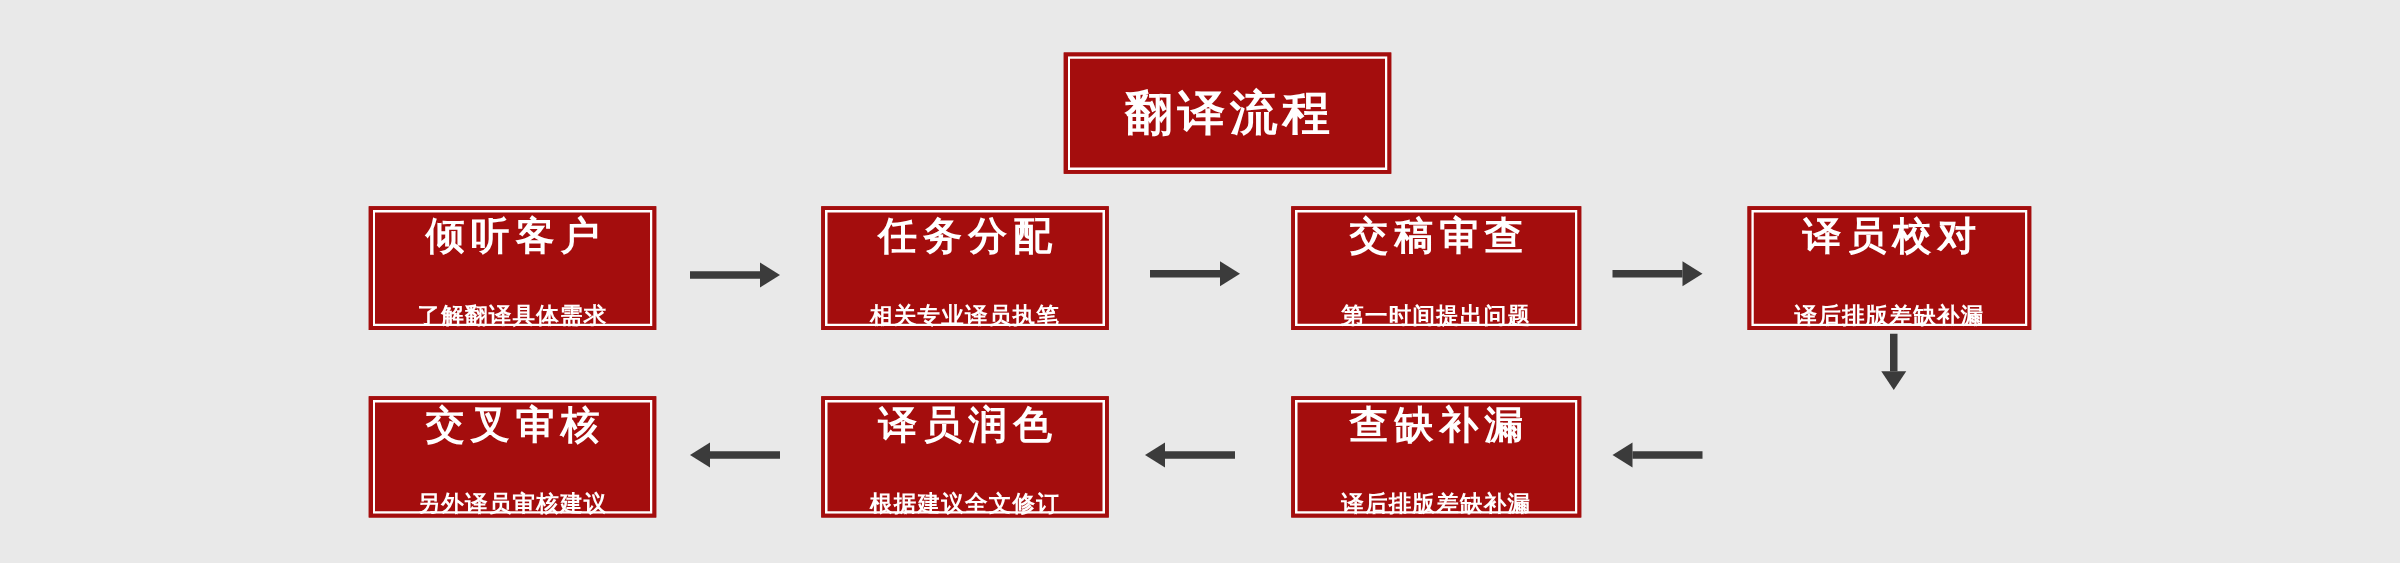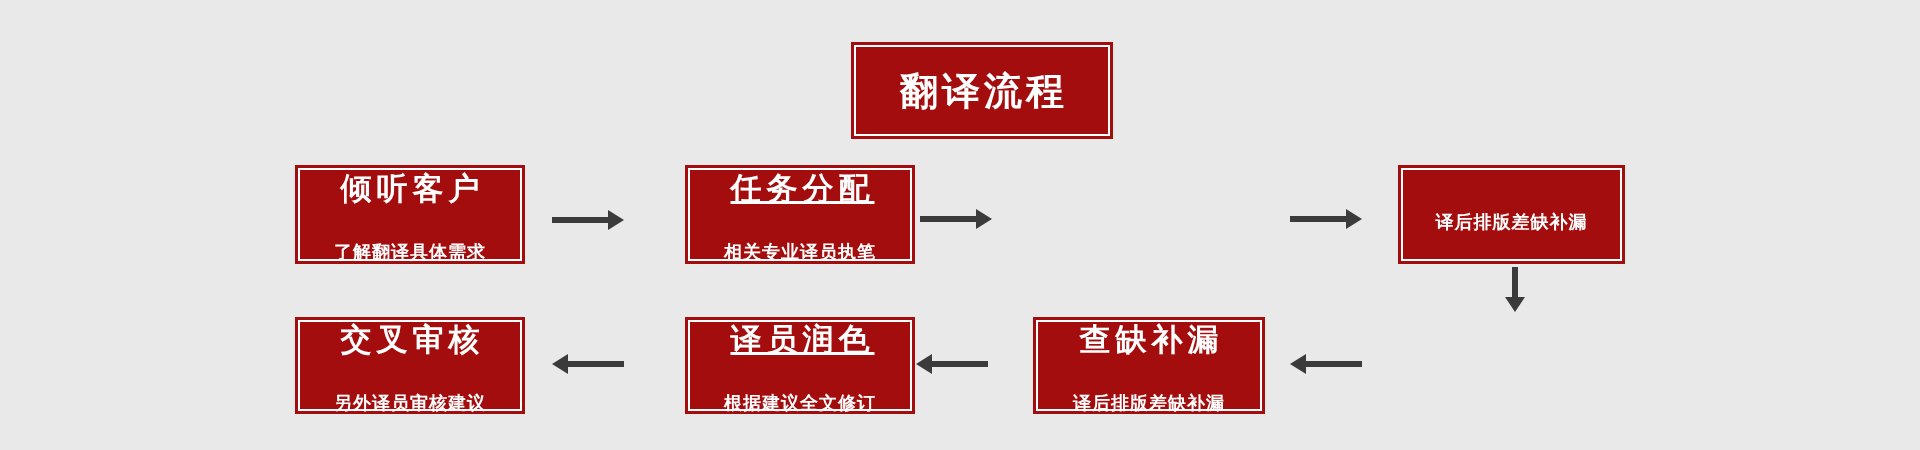"任务分配" .c2 { left: 685px -> 657px; text-decoration: underline -> none }
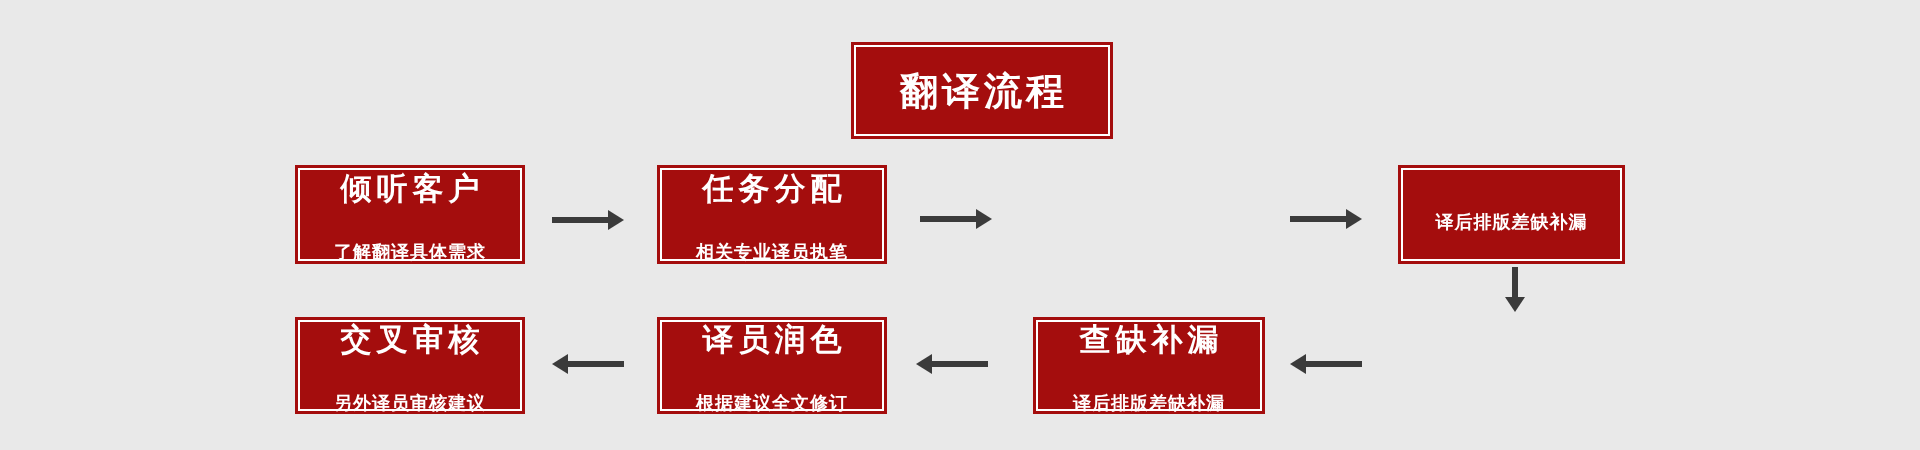"交稿审查" div.flow-box { html: none -> <div> <span>交稿审查</span> <span>第一时间提出问题</span> </div> }
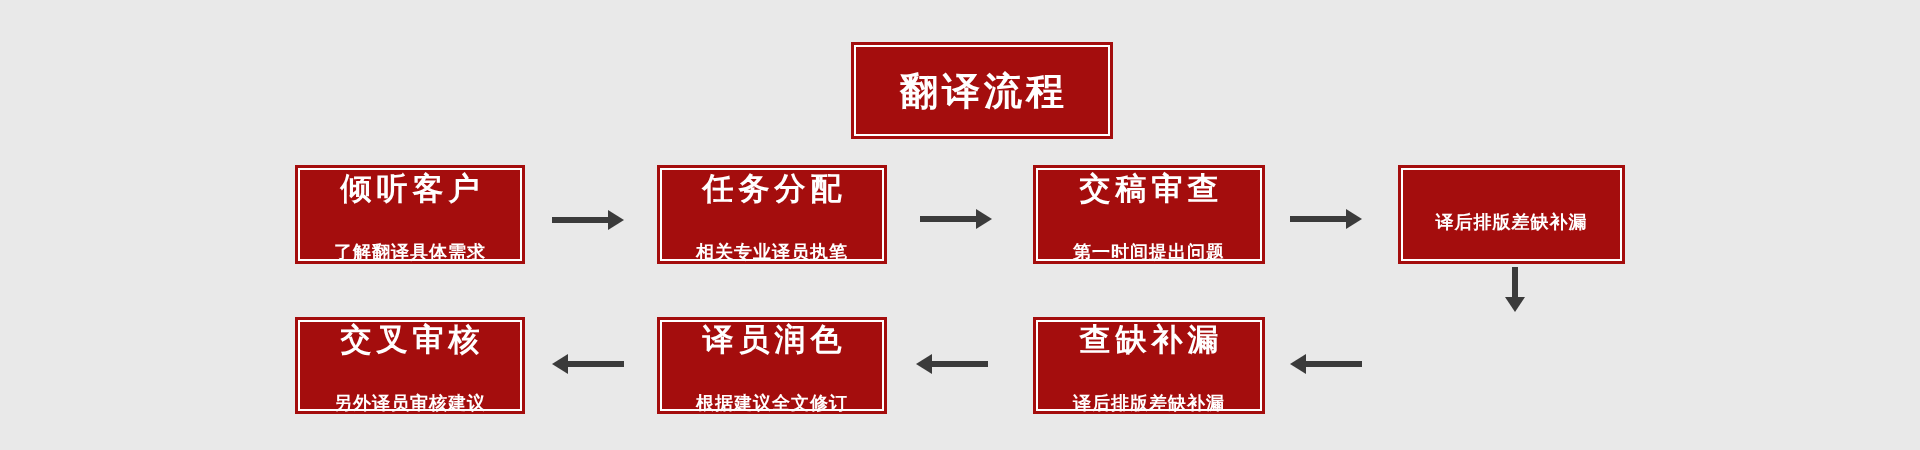"译员校对" span.step-title { html: none -> <span>译员校对</span> }
